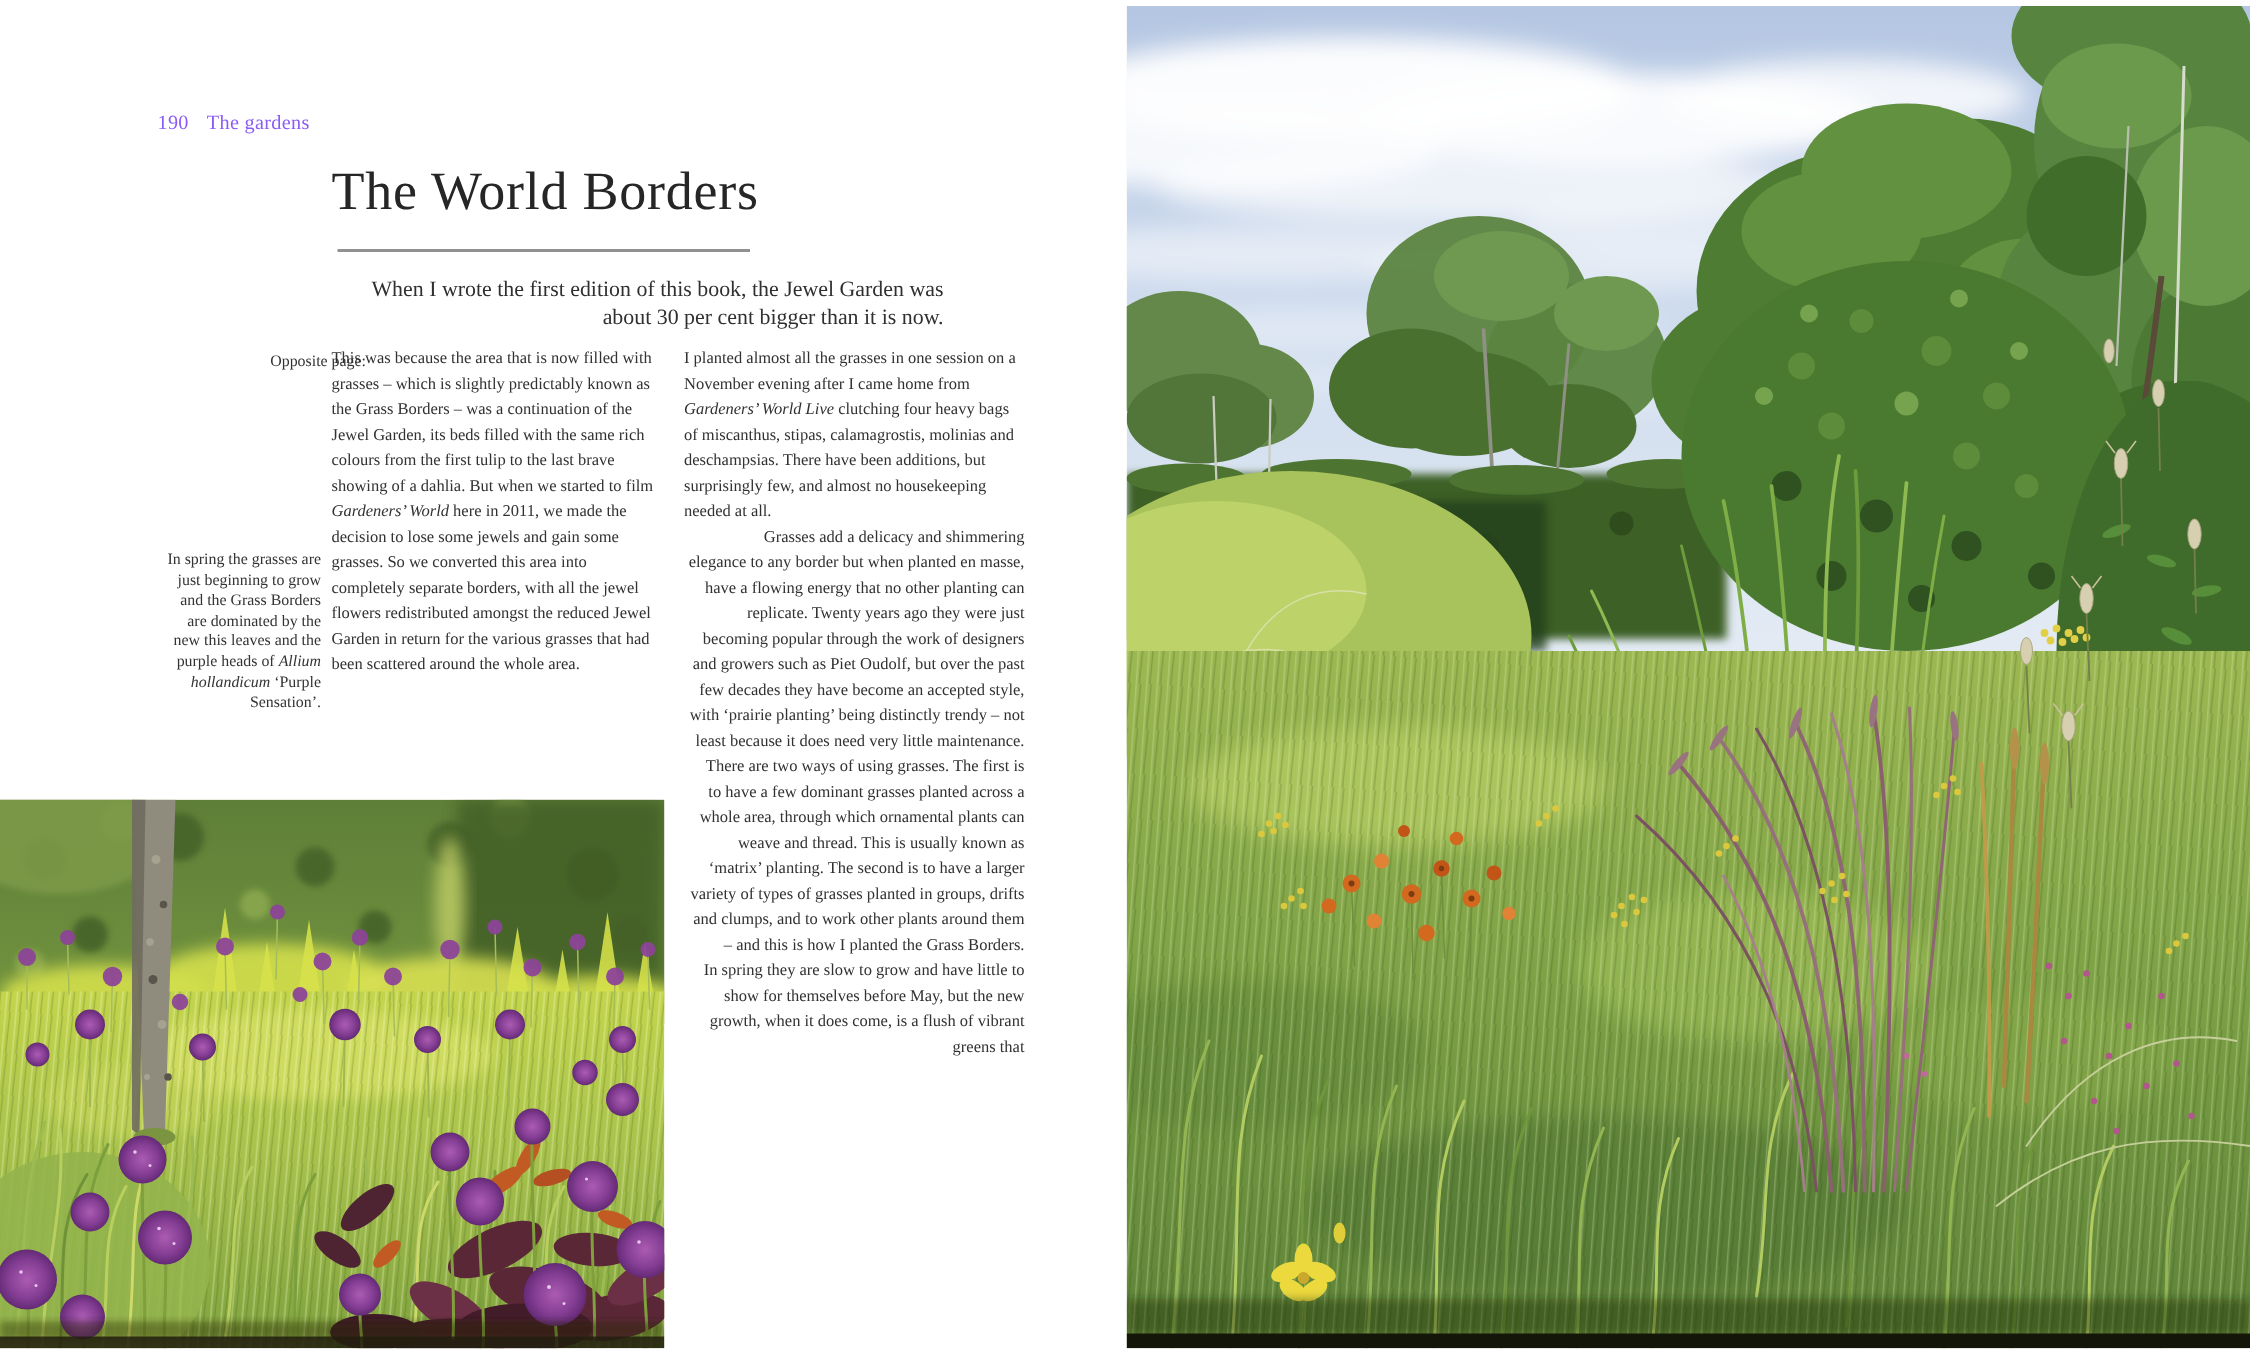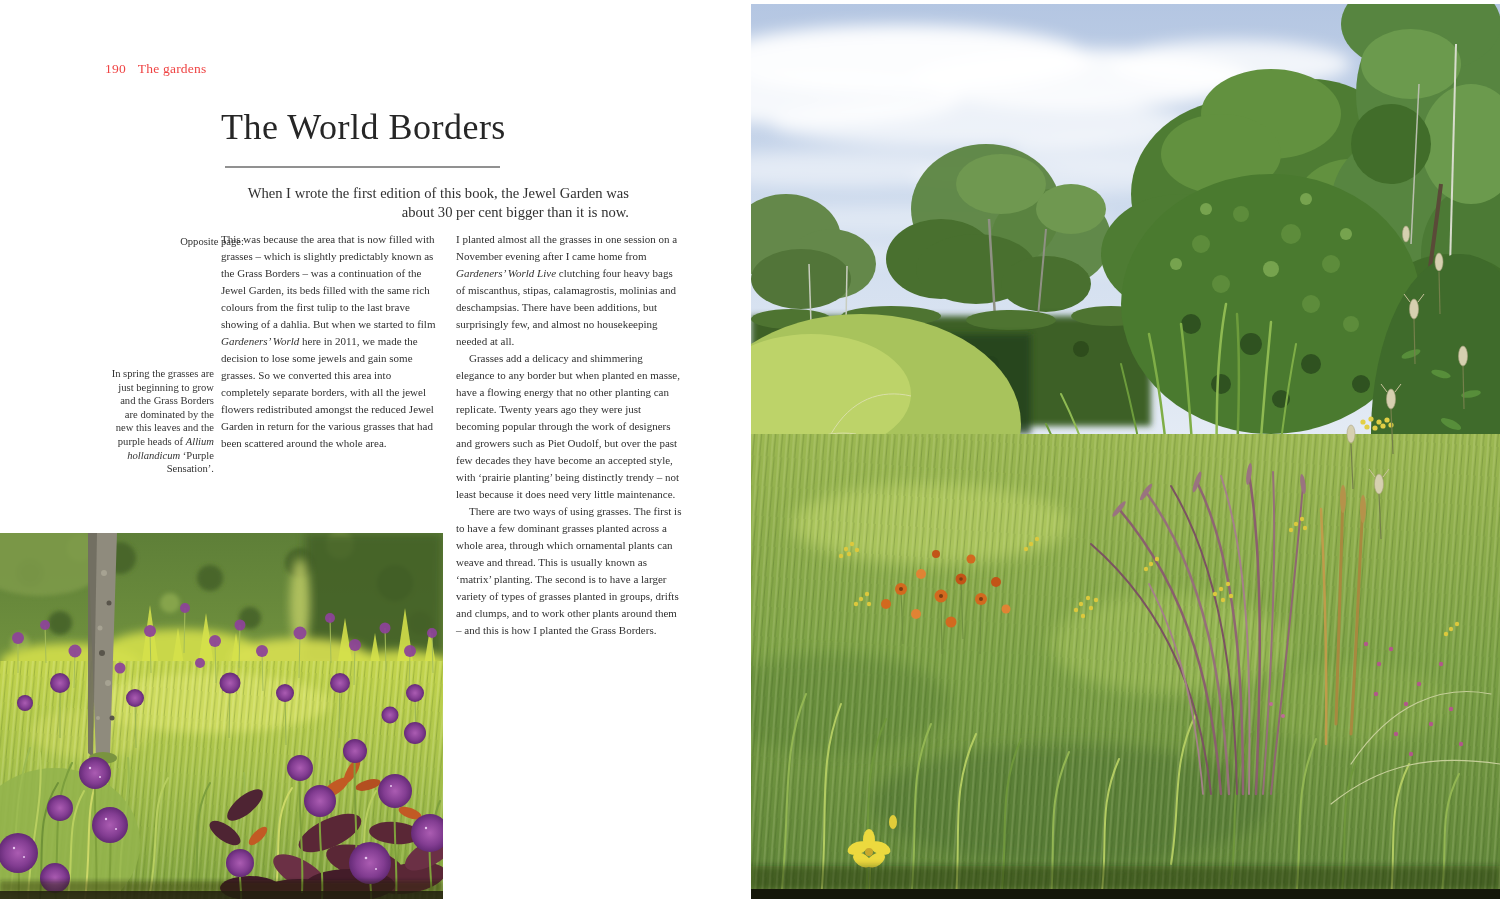"190 The gardens" .running-header { color: #ef4444 -> #8b5cf6; top: 61px -> 74px }
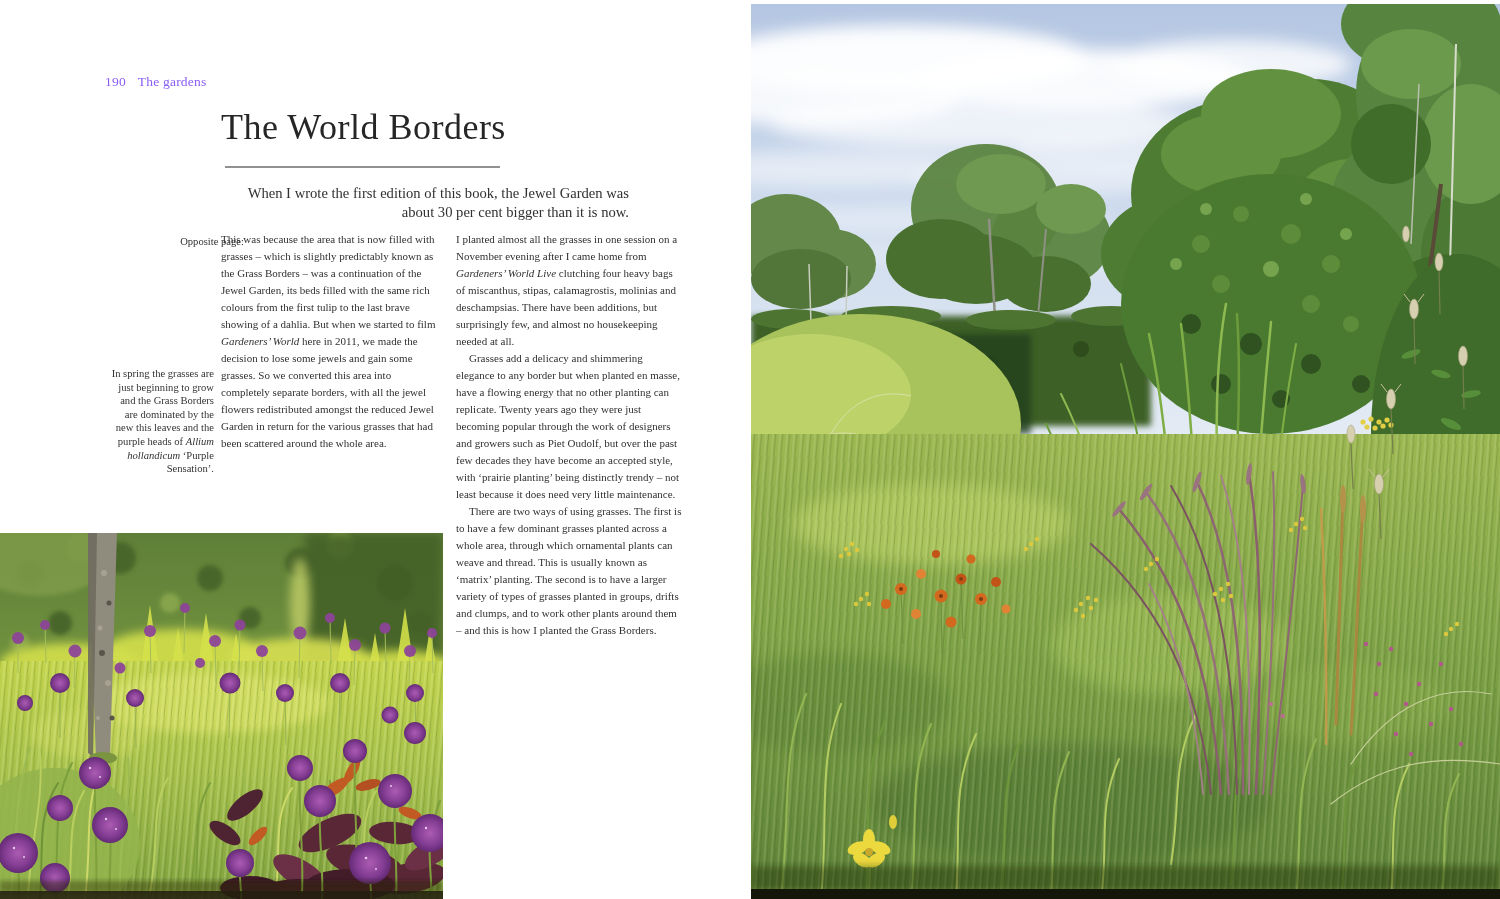"Grasses add a delicacy and" .body-col p.ind { text-align: none -> right }
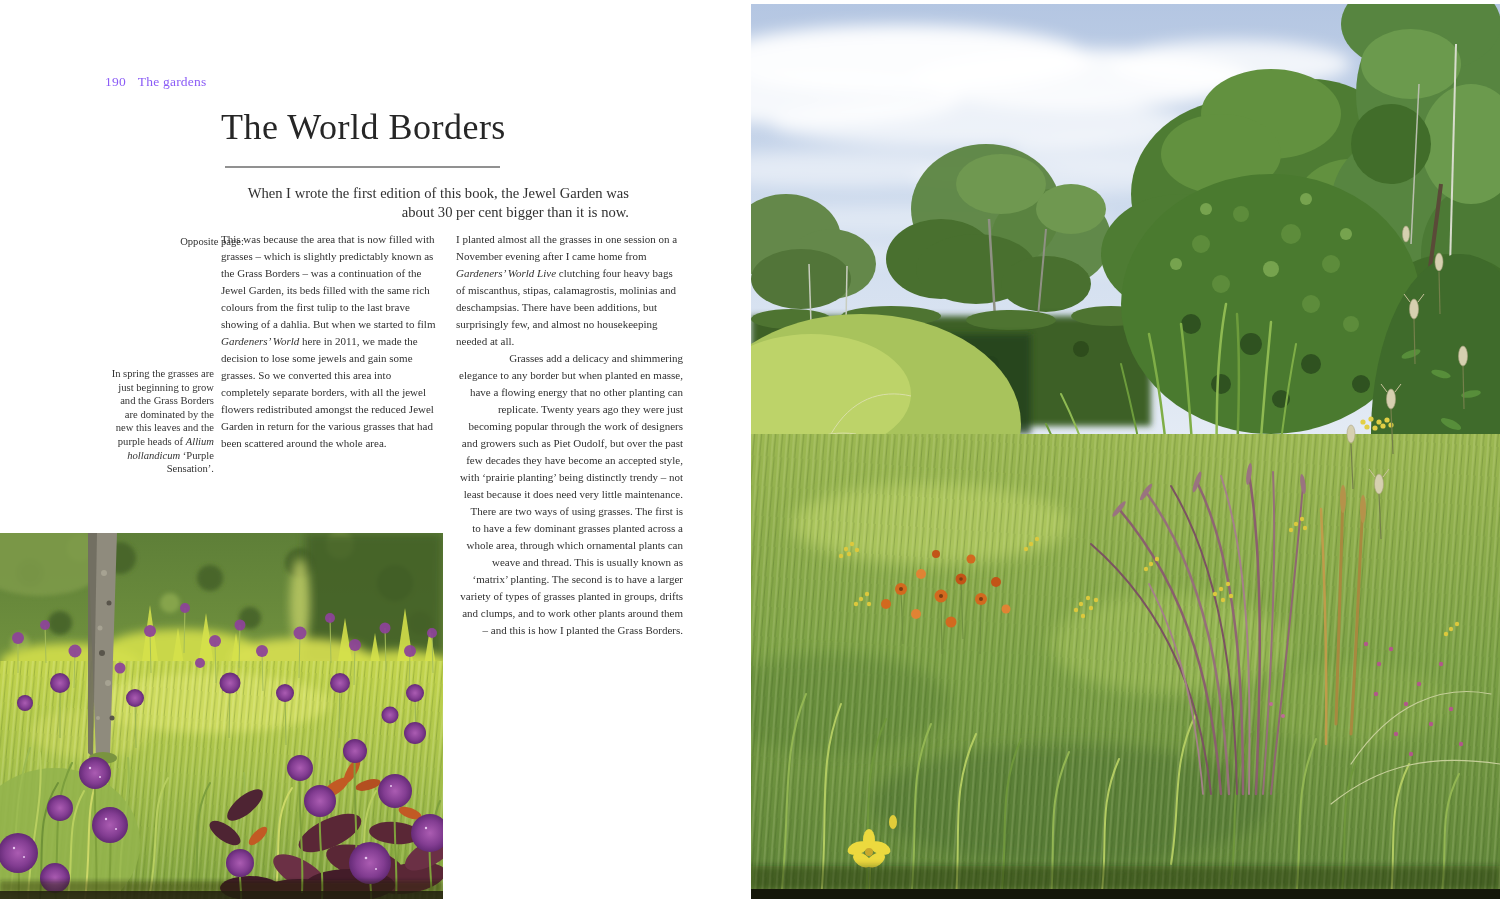"In spring they are slow" p.ind { html: none -> <p><span>In spring they are slow to grow and have little to show for themselves before May, but the new growth, when it does come, is a flush of vibrant greens that</span></p> }
